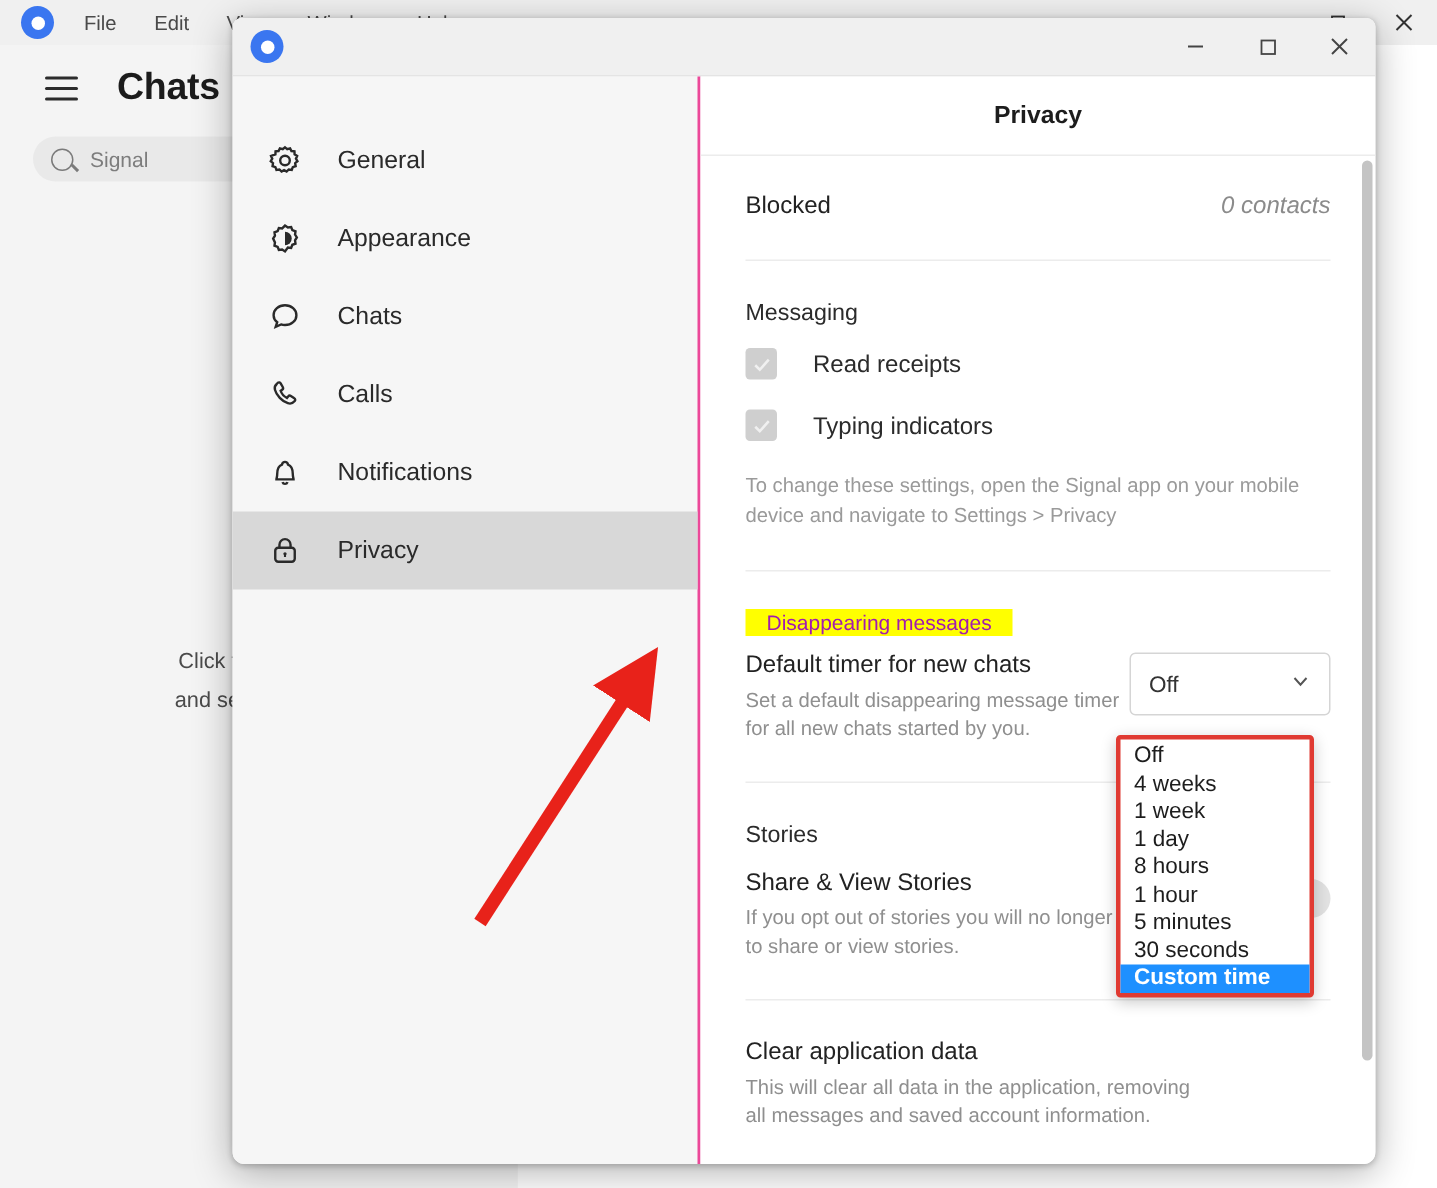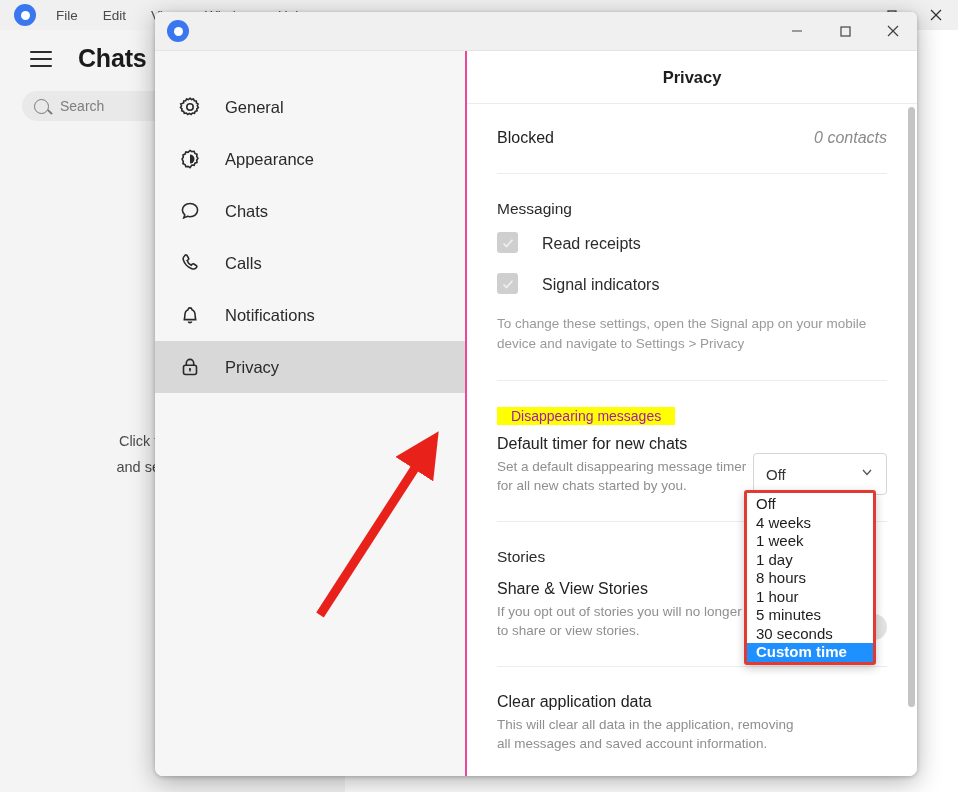"Search" span { text: Search -> Signal }
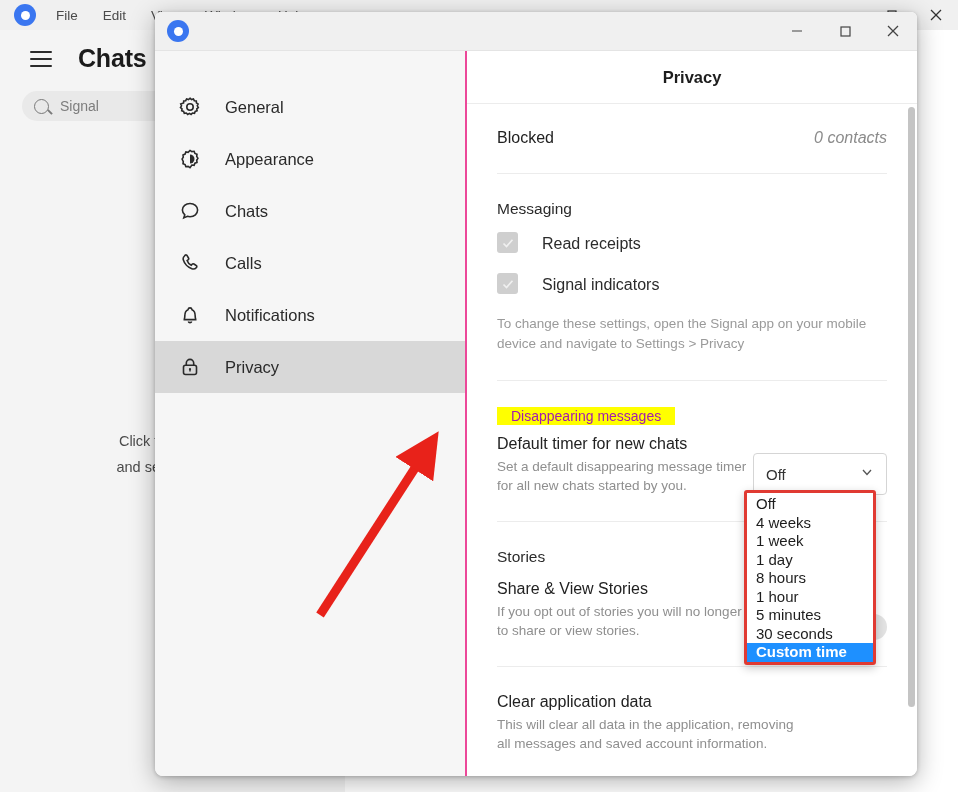"Signal indicators" span.check-label { text: Signal -> Typing }
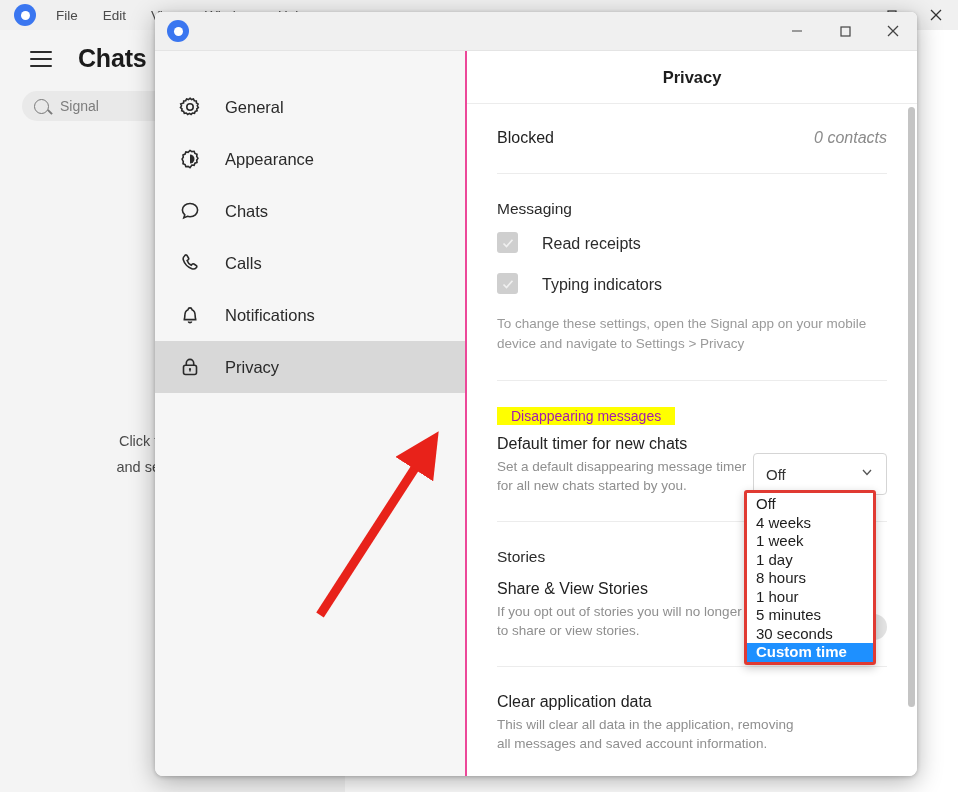"Default timer for new chats" .flexrow { align-items: flex-end -> flex-start }
